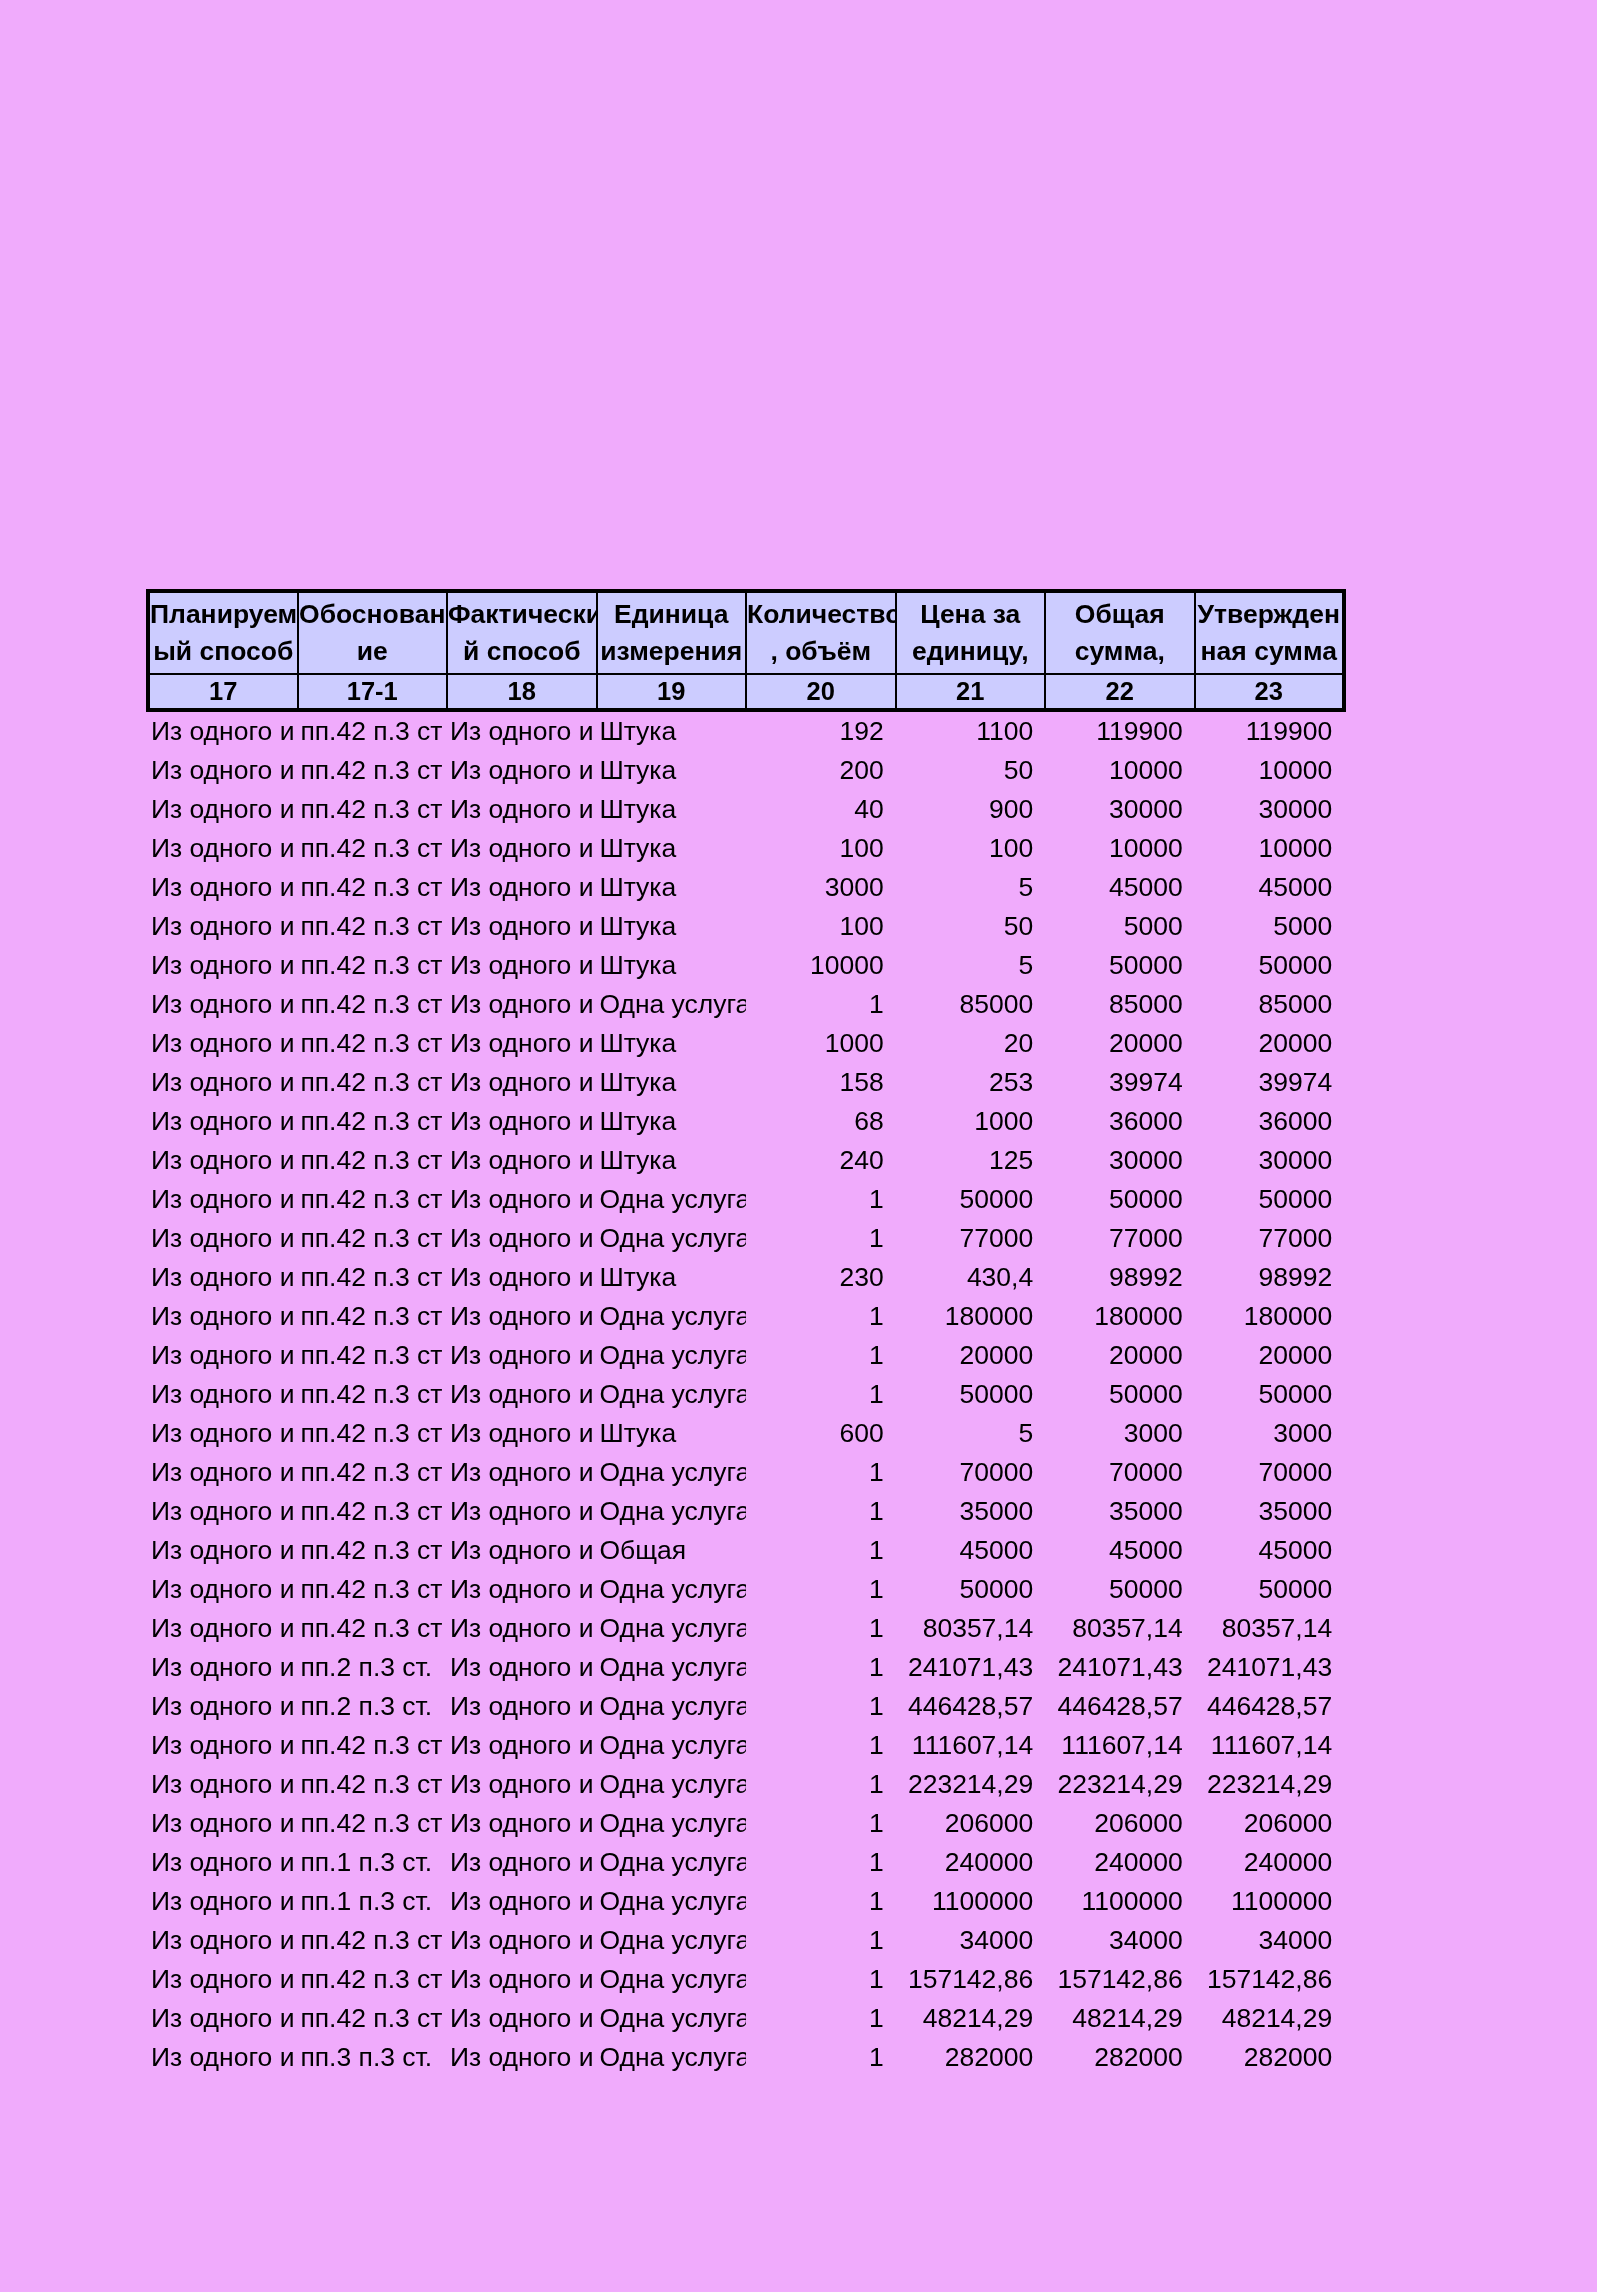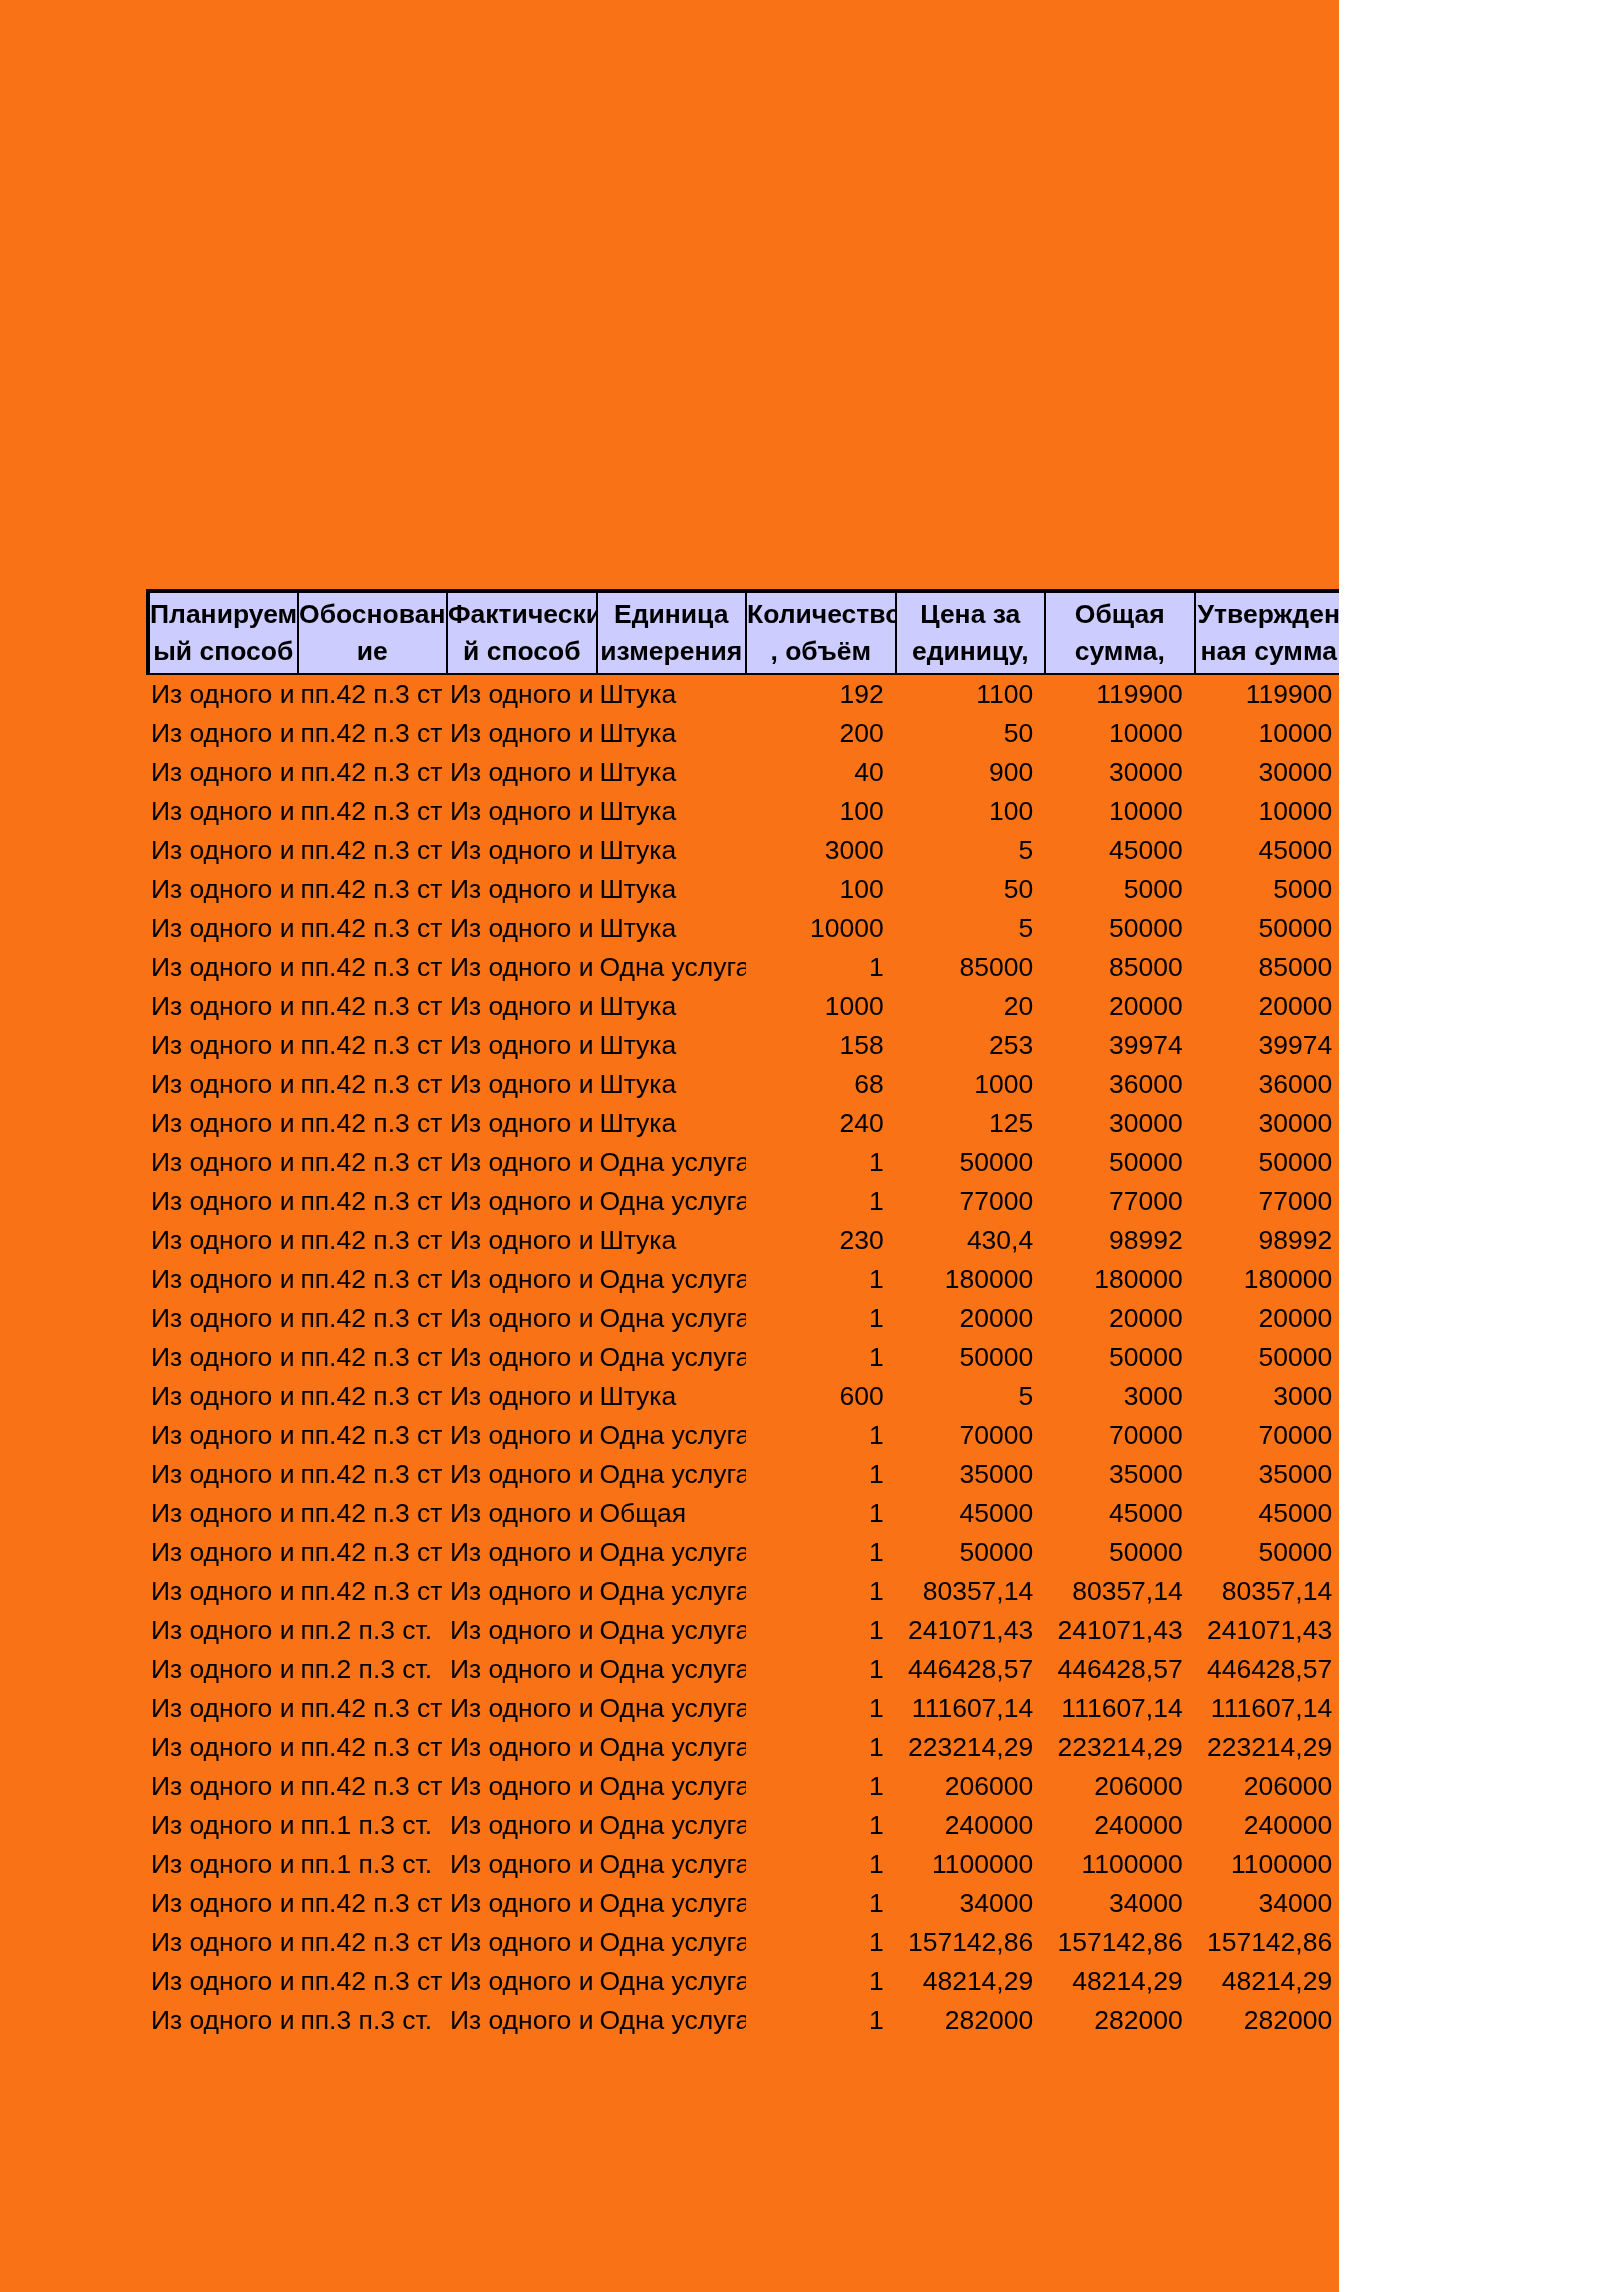"Планируем" .page { background: #f97316 -> #f0abfc; width: 1339px -> 1597px }
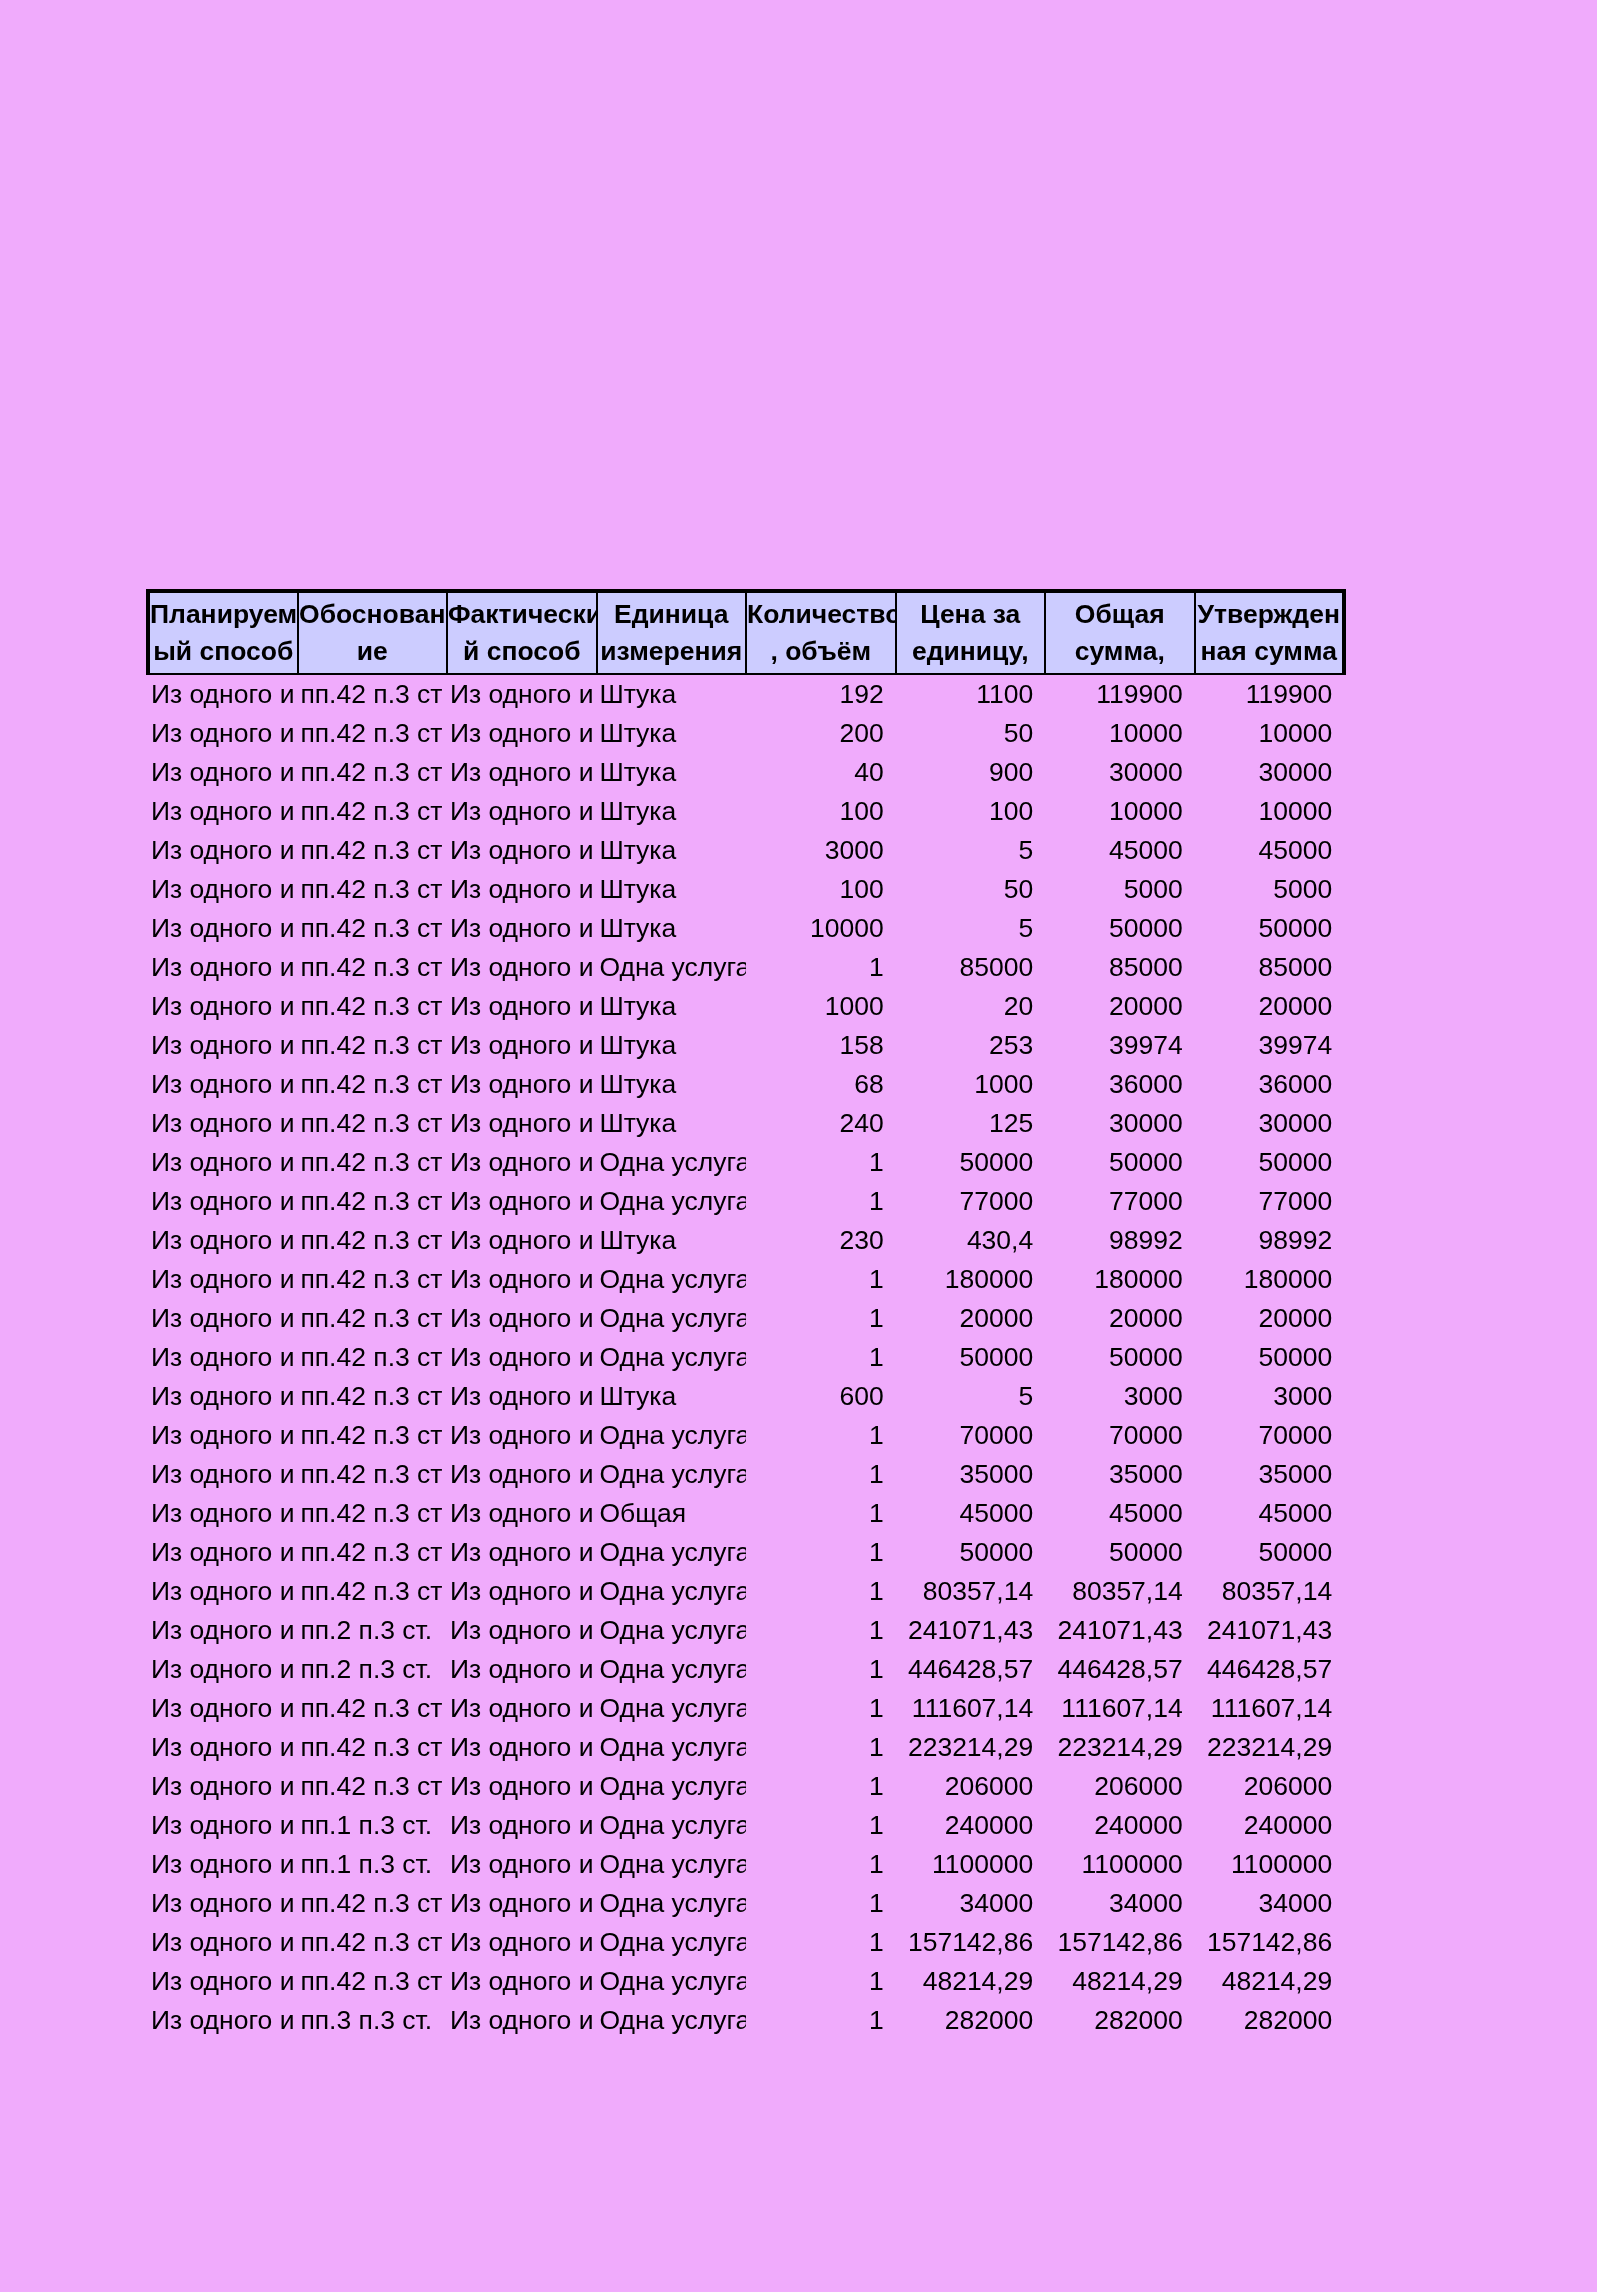"17" tr.header-numbers { html: none -> <tr> <th>17</th> <th>17-1</th> <th>18</th> <th>19</th> <th>20</th> <th>21</th> <th>22</th> <th>23</th> </tr> }
